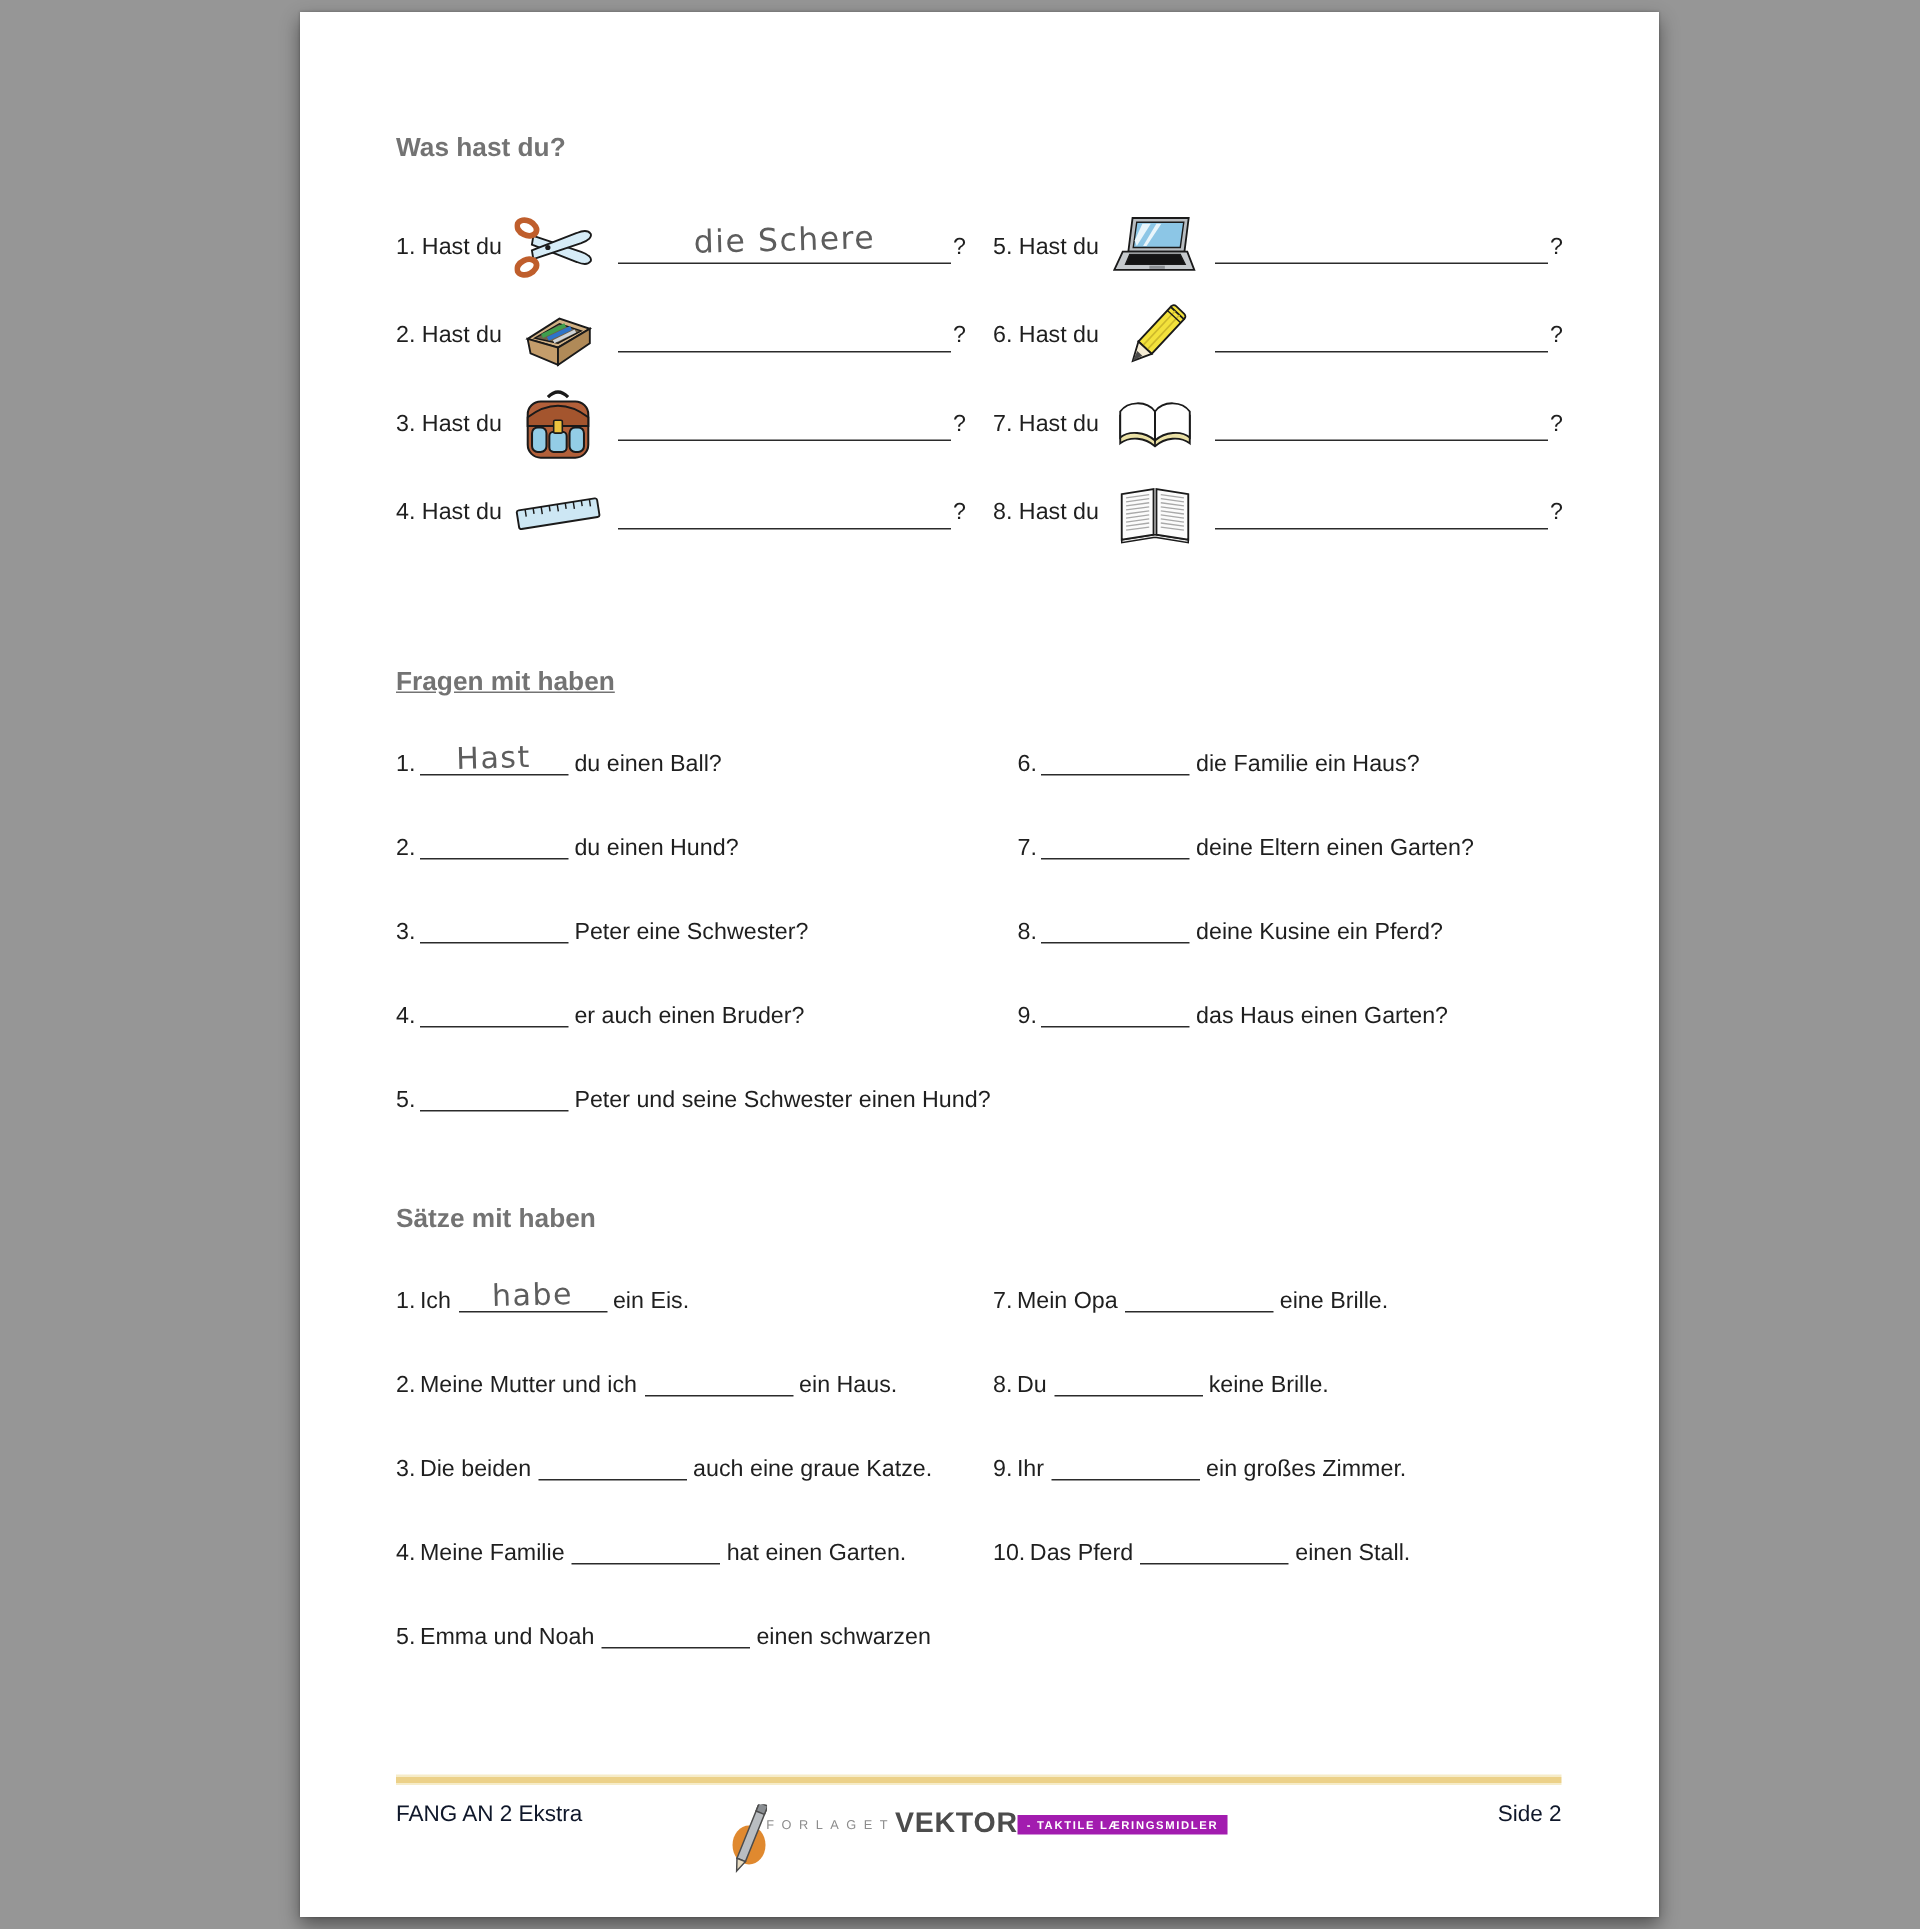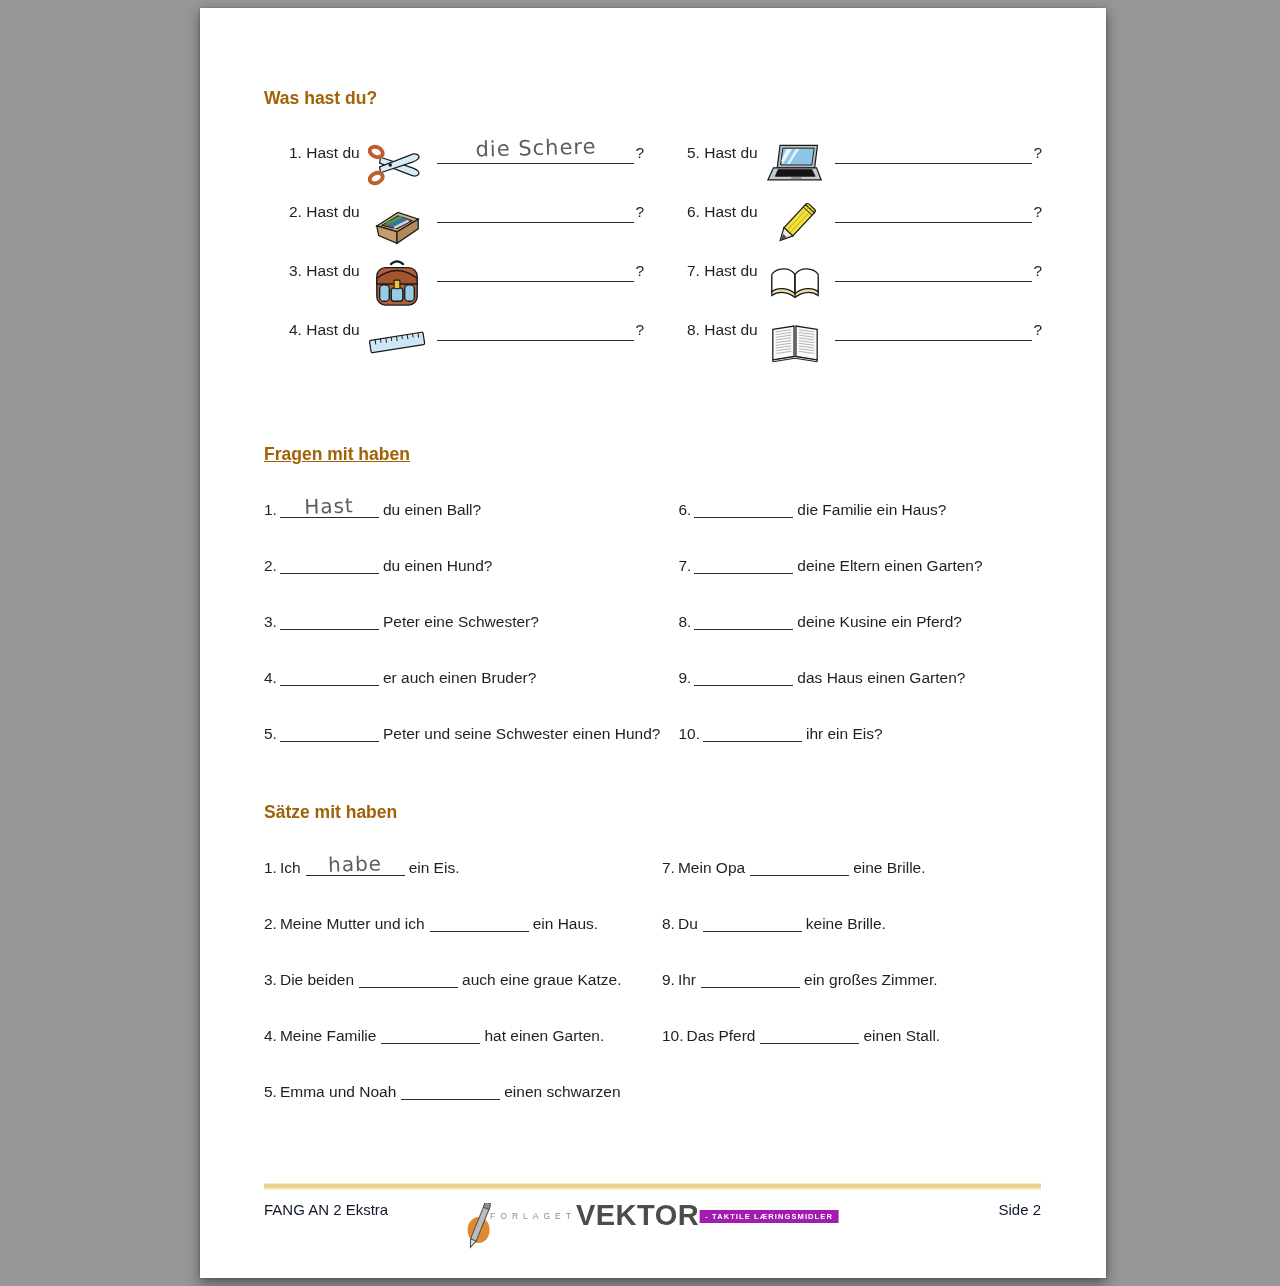"Was hast du?" .sec-title { color: #a16207 -> #737373 }
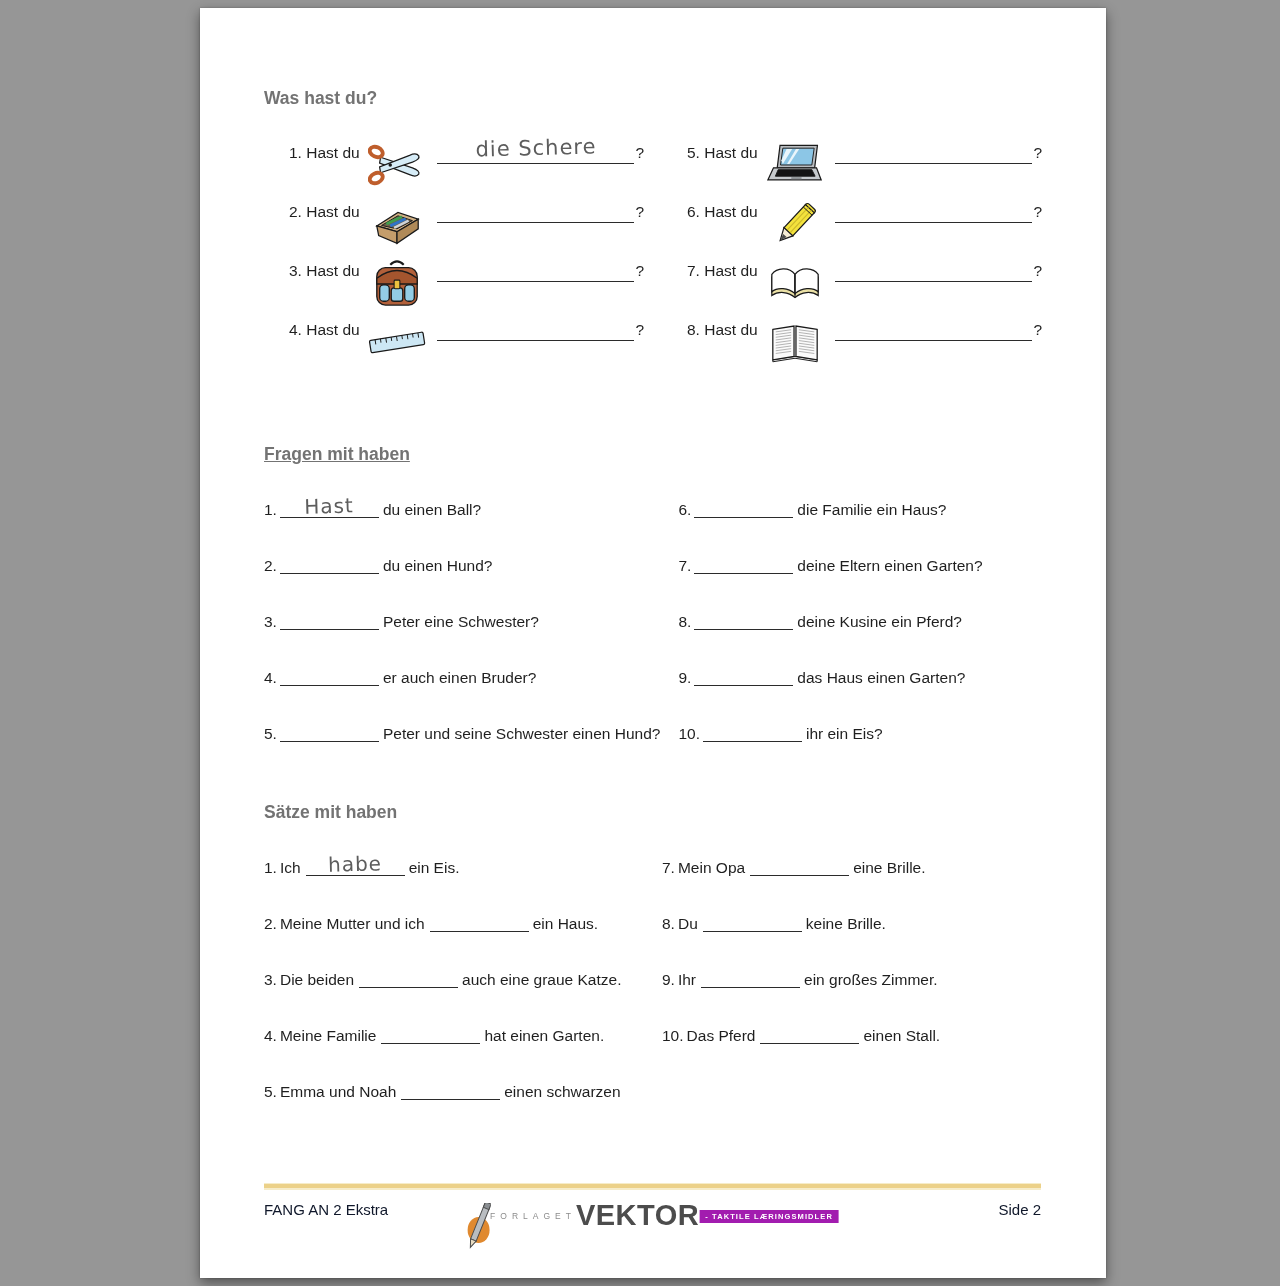"1. Hast du" .wq-row { align-items: flex-start -> center; margin-left: 25px -> none }
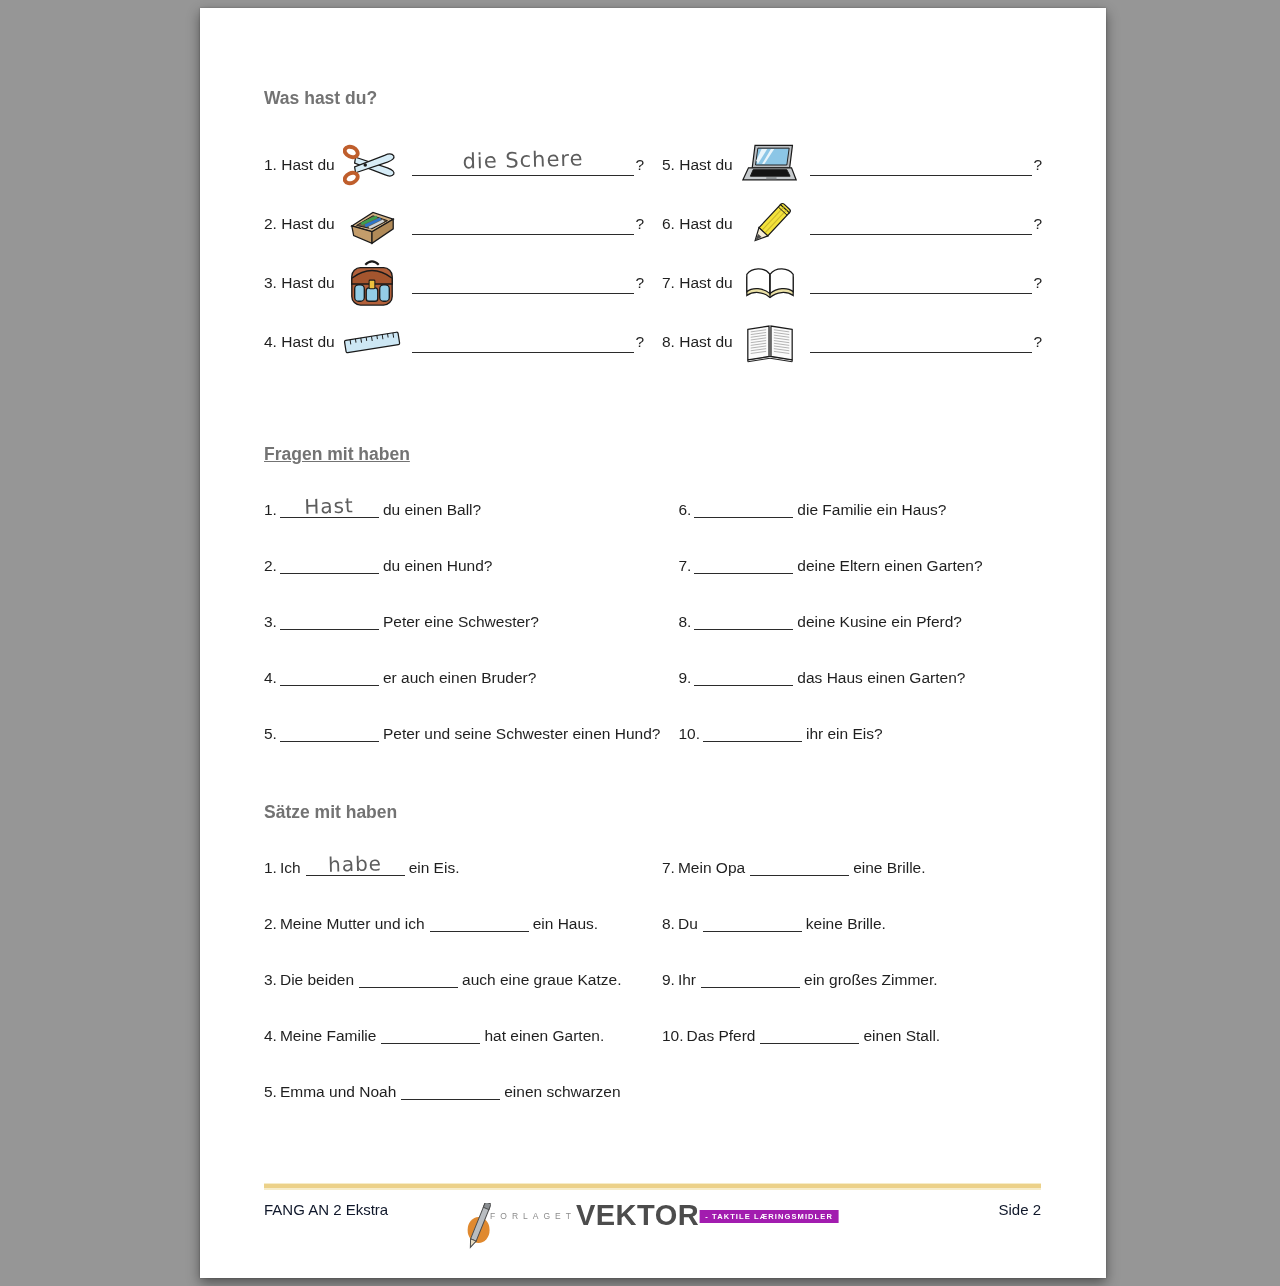"10. ihr ein Eis?" div.f-cell { html: <div><span>10.</span><span><span></span></span><span>ihr ein Eis?</span></div> -> none }
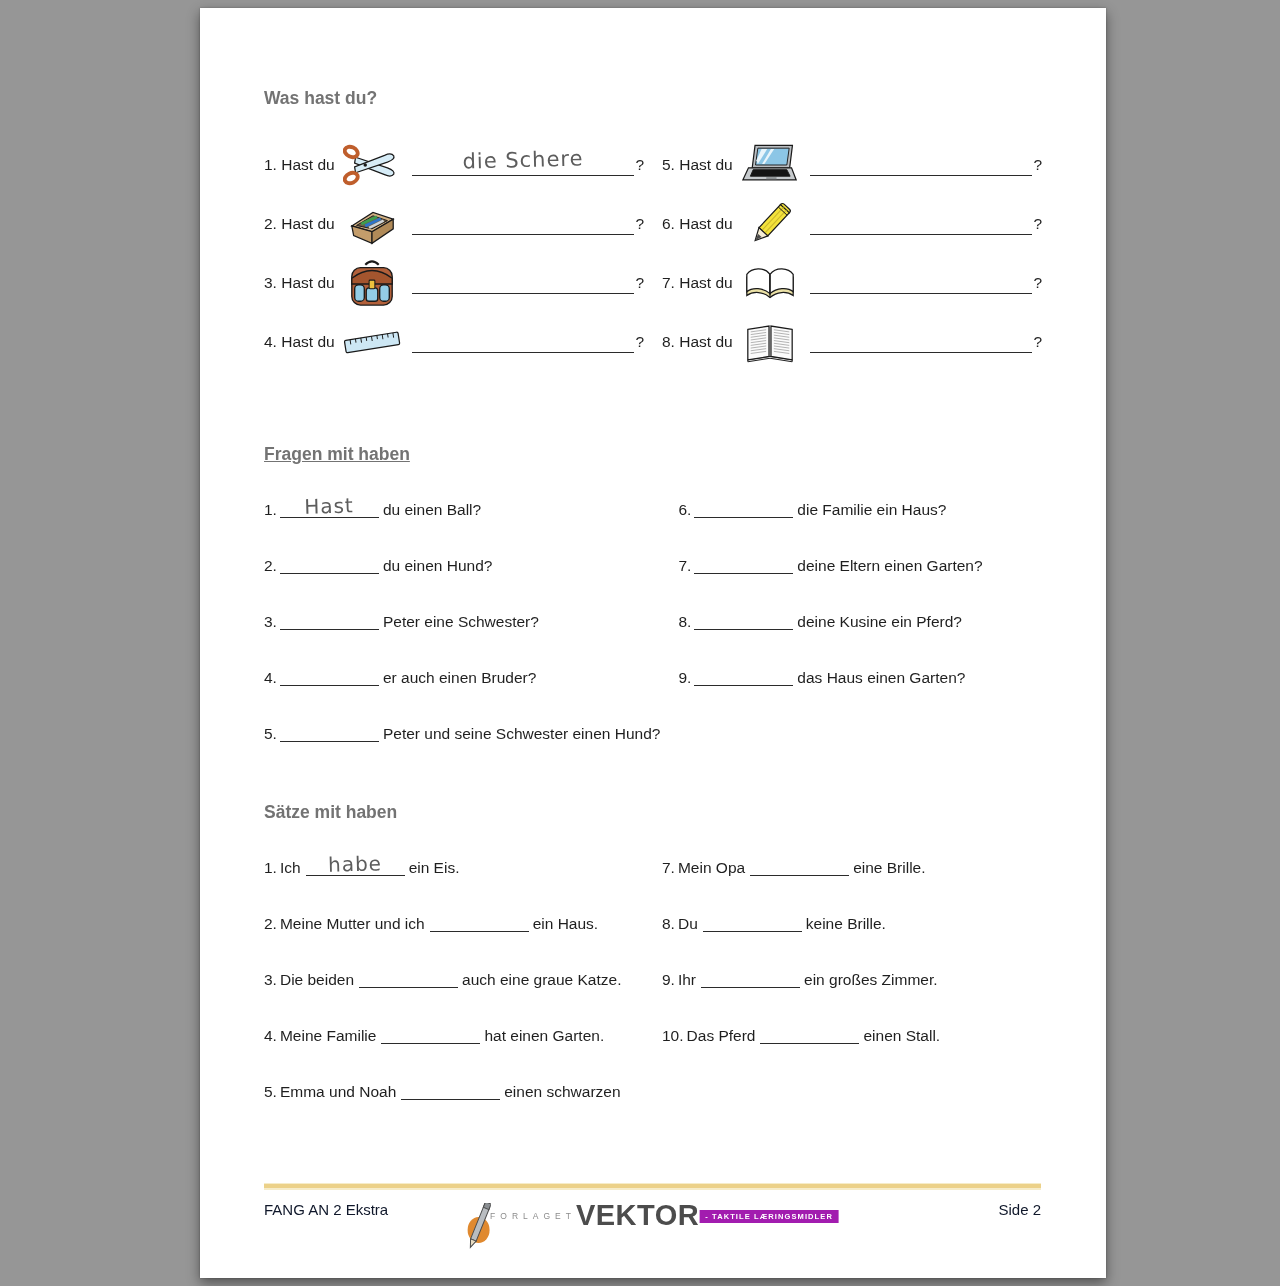"VEKTOR" .logo-main { font-size: 29px -> 19px }
